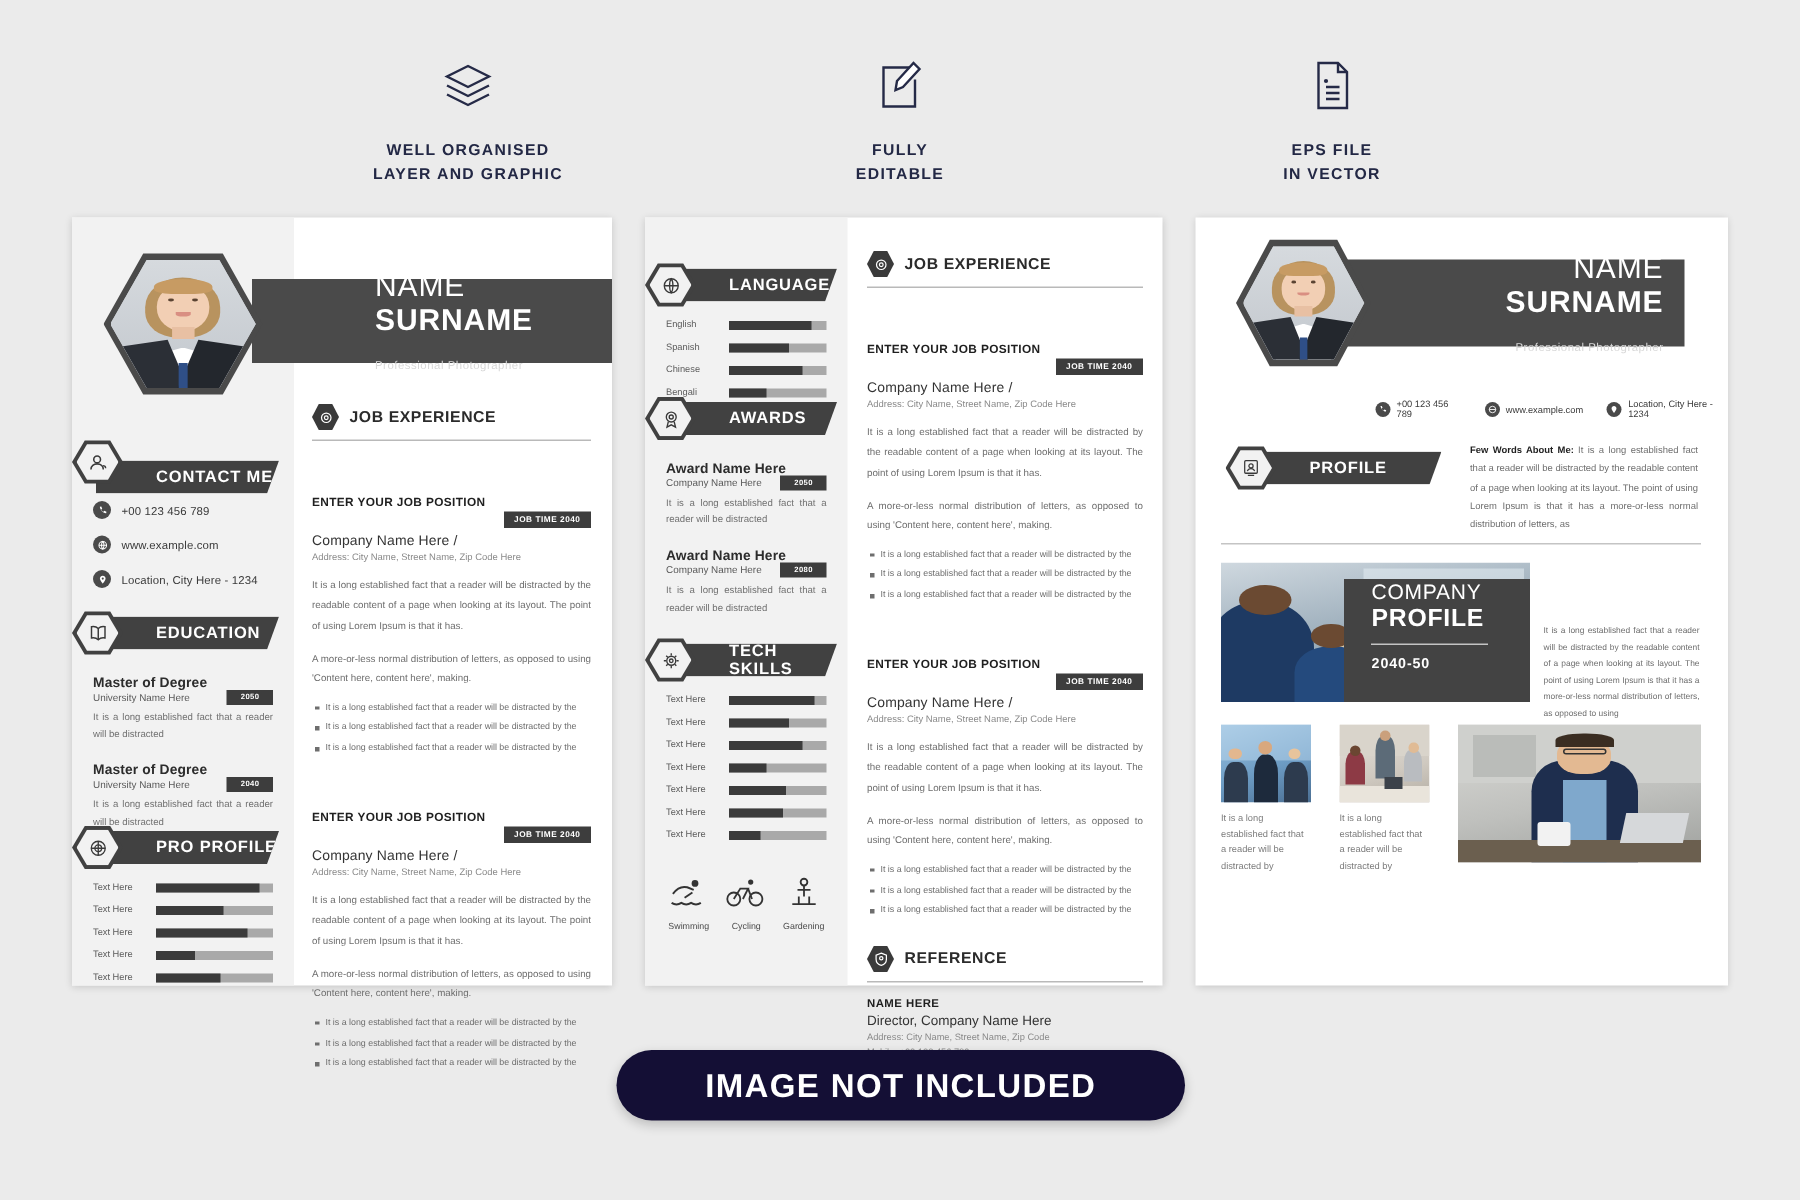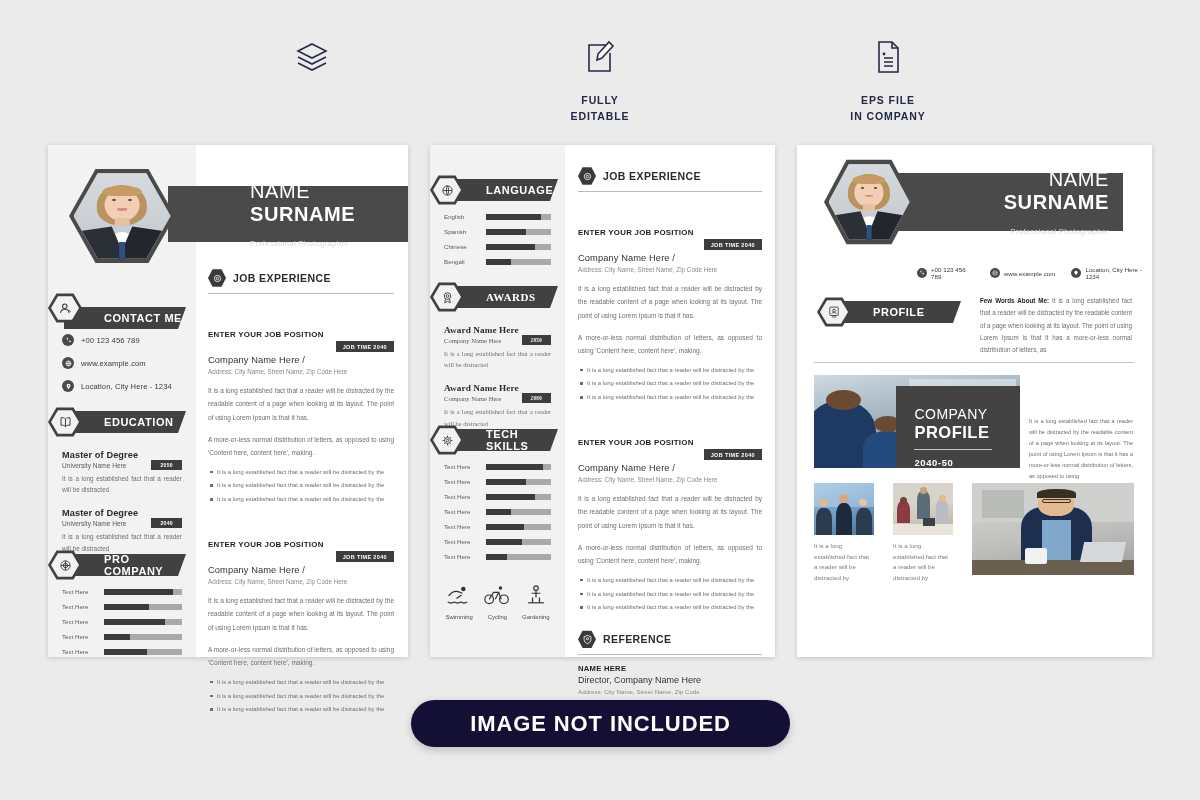"WELL ORGANISED" div.flabel { html: none -> <div> <div>WELL ORGANISED</div> <div>LAYER AND GRAPHIC</div> </div> }
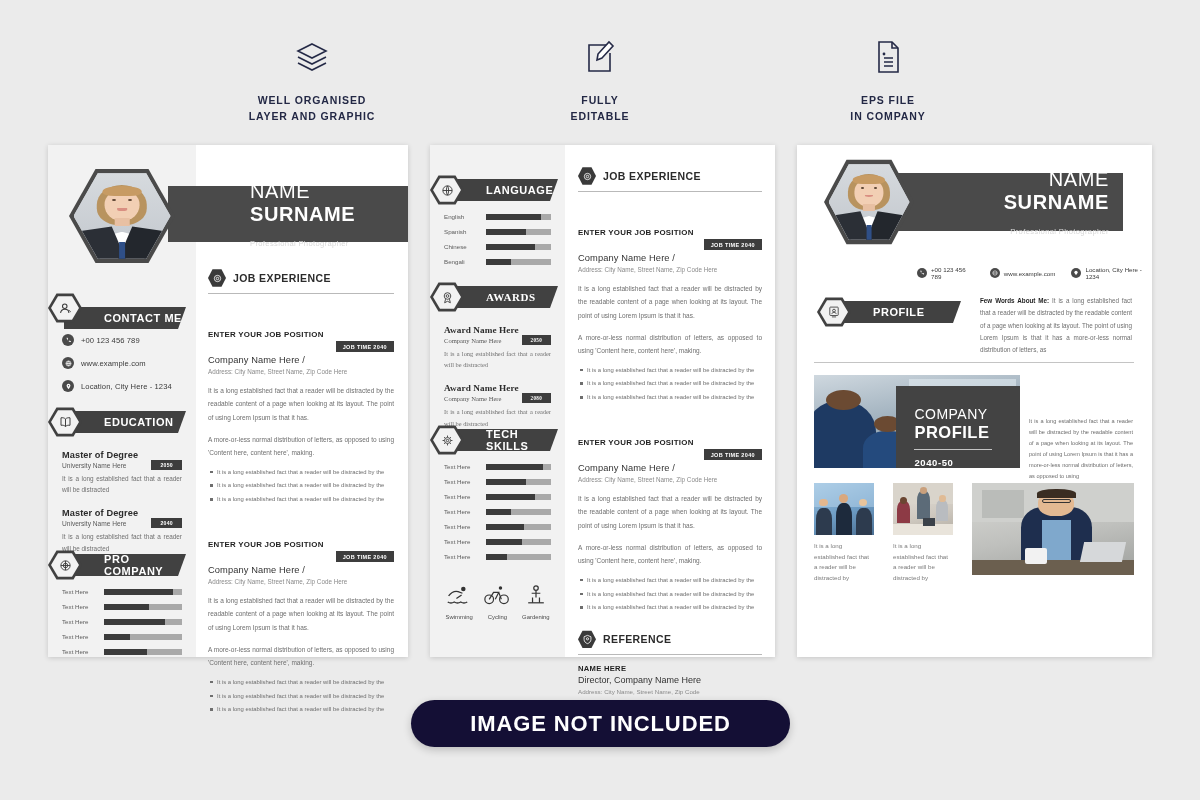"IN COMPANY" div { text: COMPANY -> VECTOR }
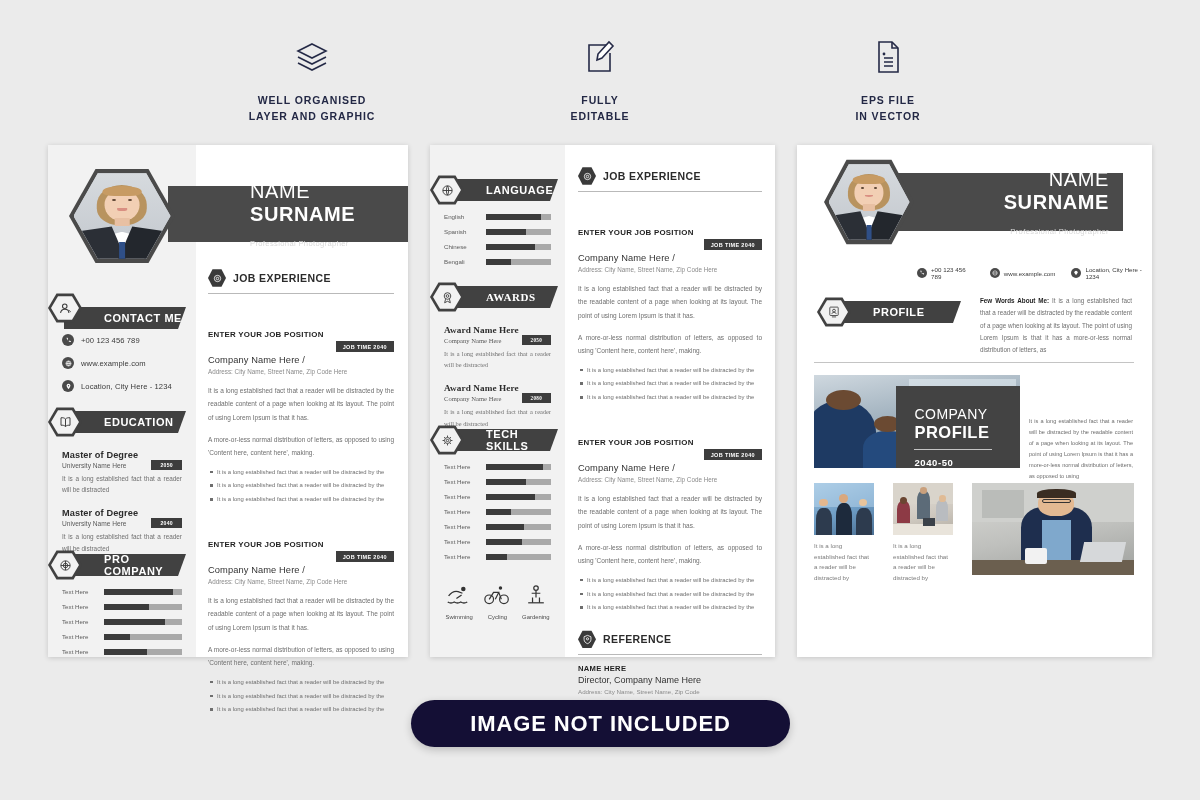"AWARDS" div { font-family: Liberation Serif, serif -> none; top: 137px -> 119px }
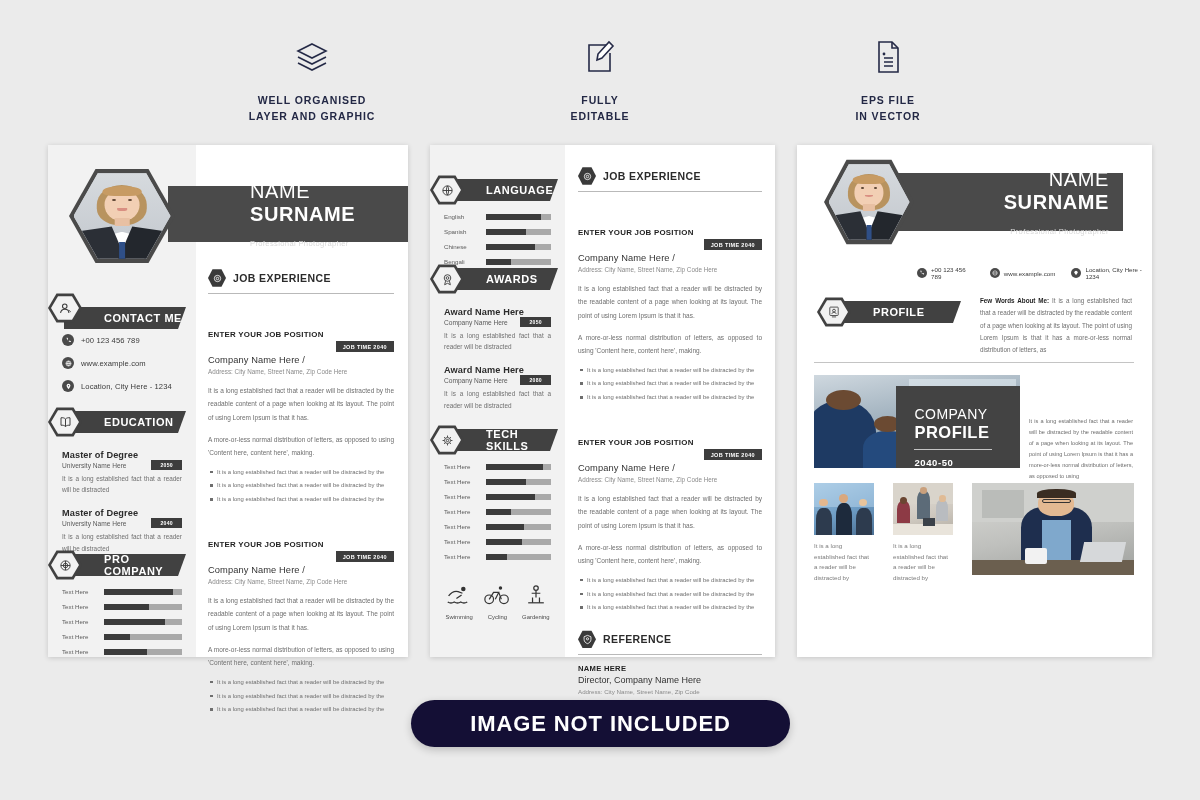"COMPANY" .cp-overlay { justify-content: flex-end -> flex-start }
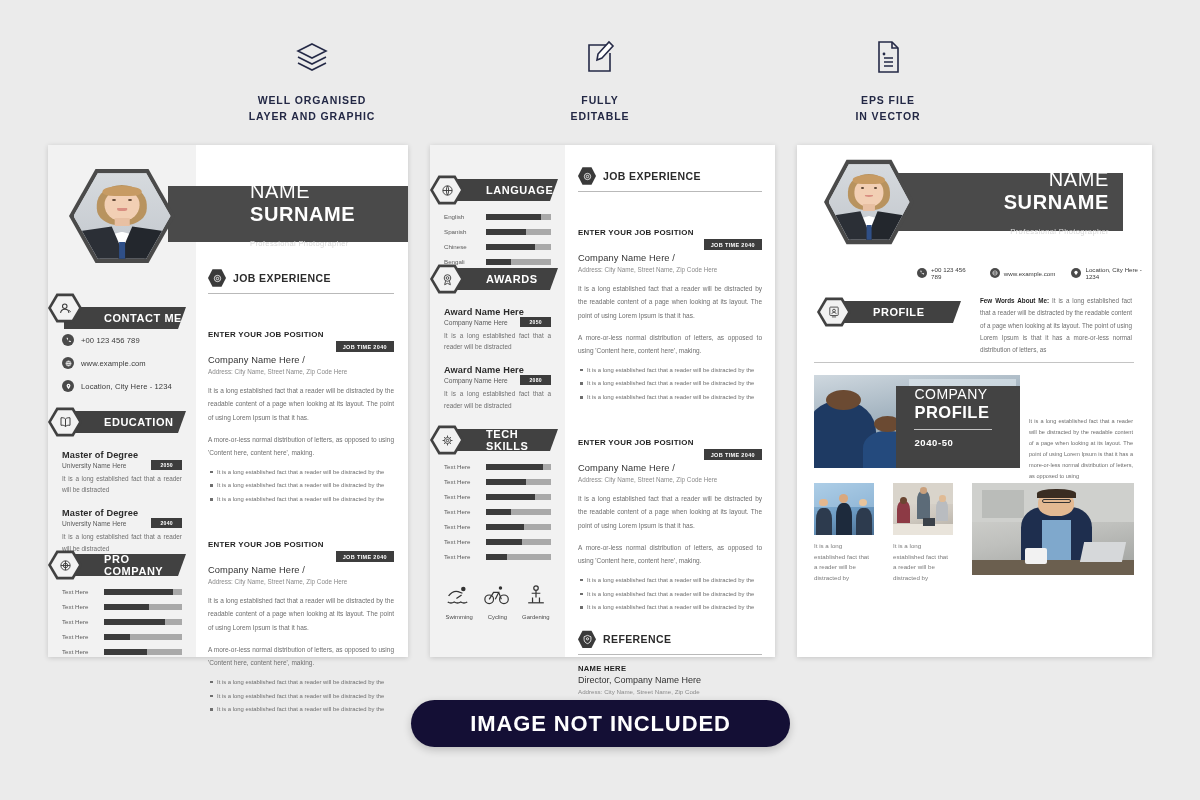"PRO COMPANY" div.sec-bar { text: COMPANY -> PROFILE }
